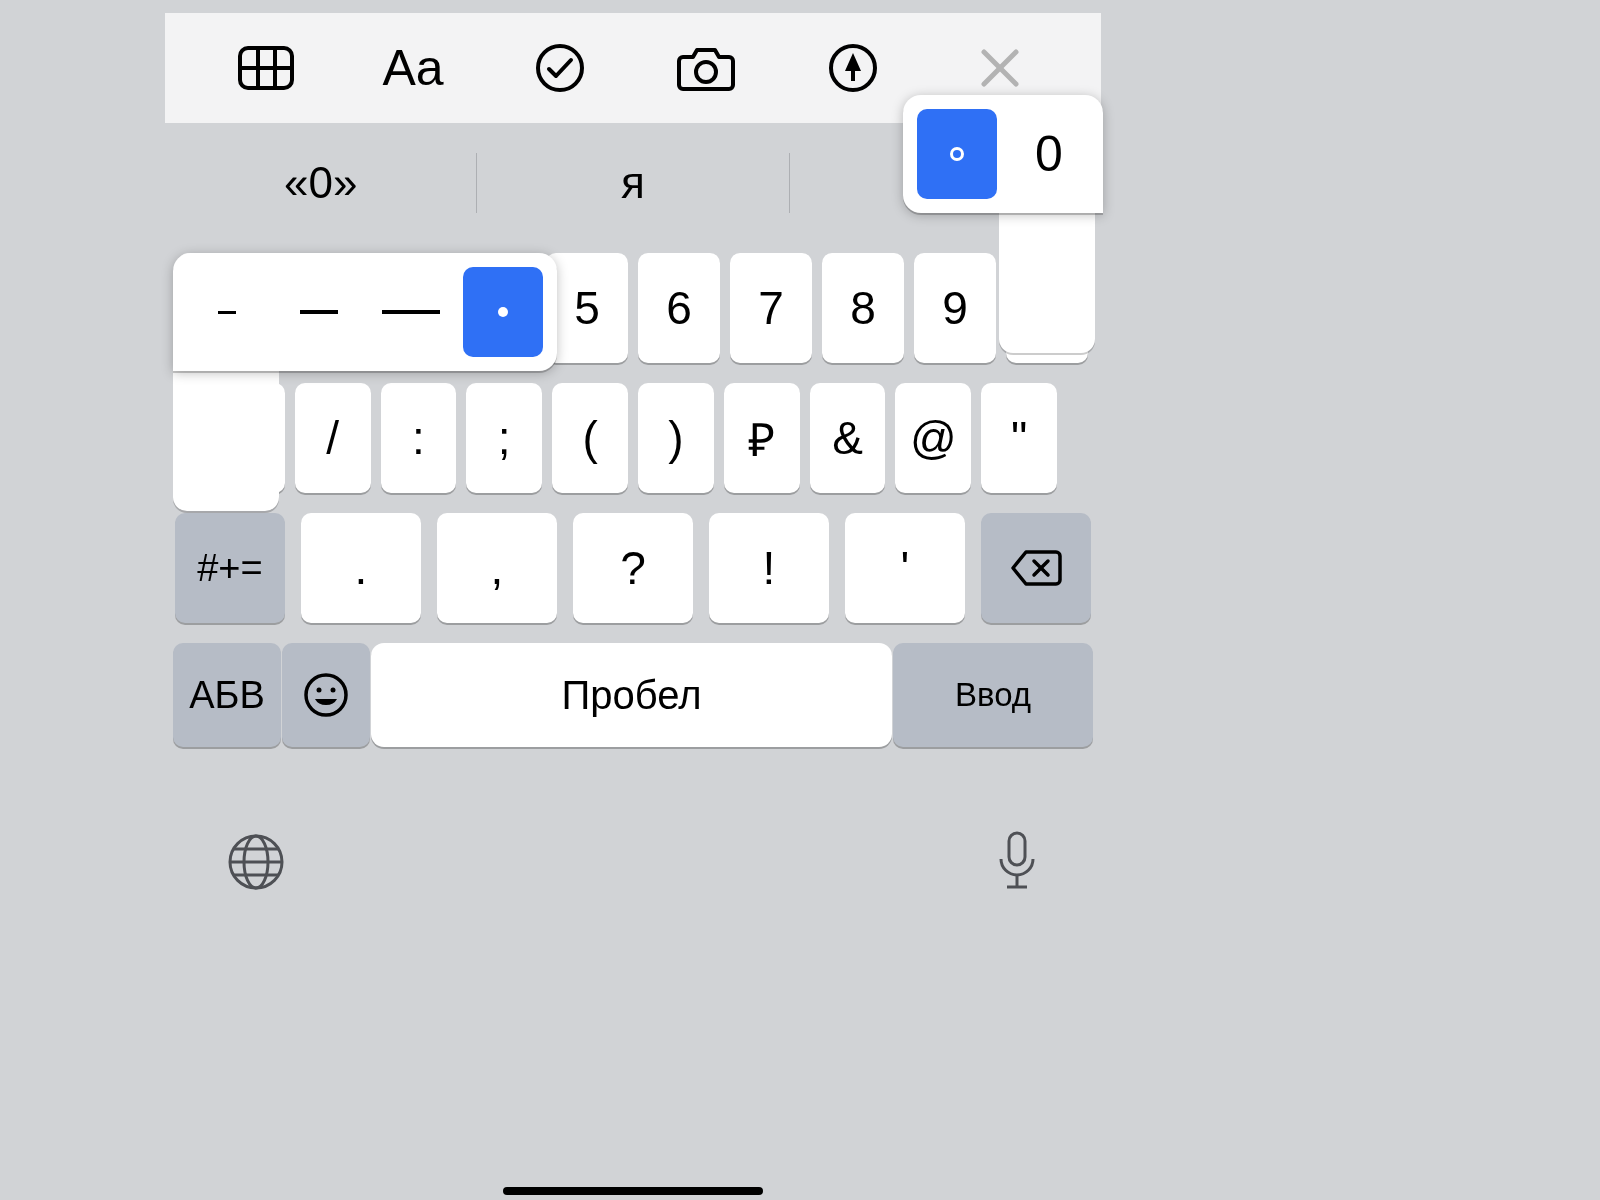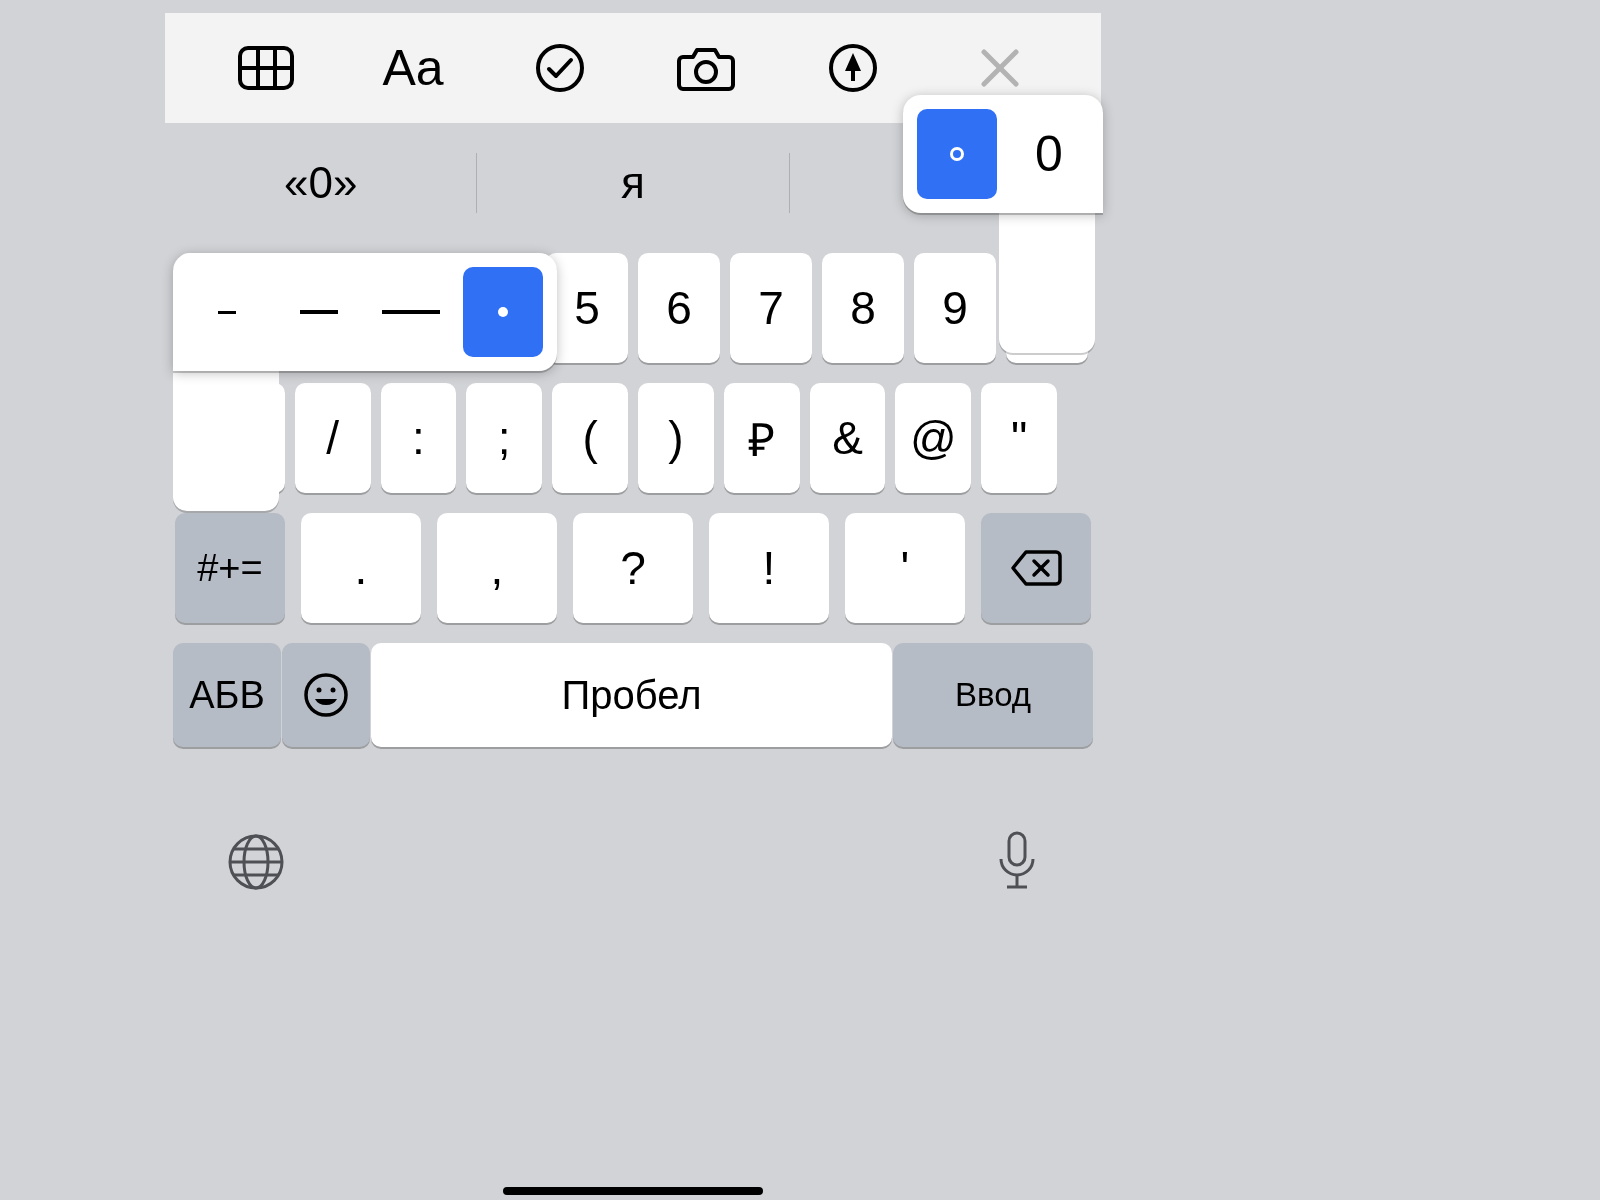"Пробел" .r4 .space { border-radius: none -> 13px }
